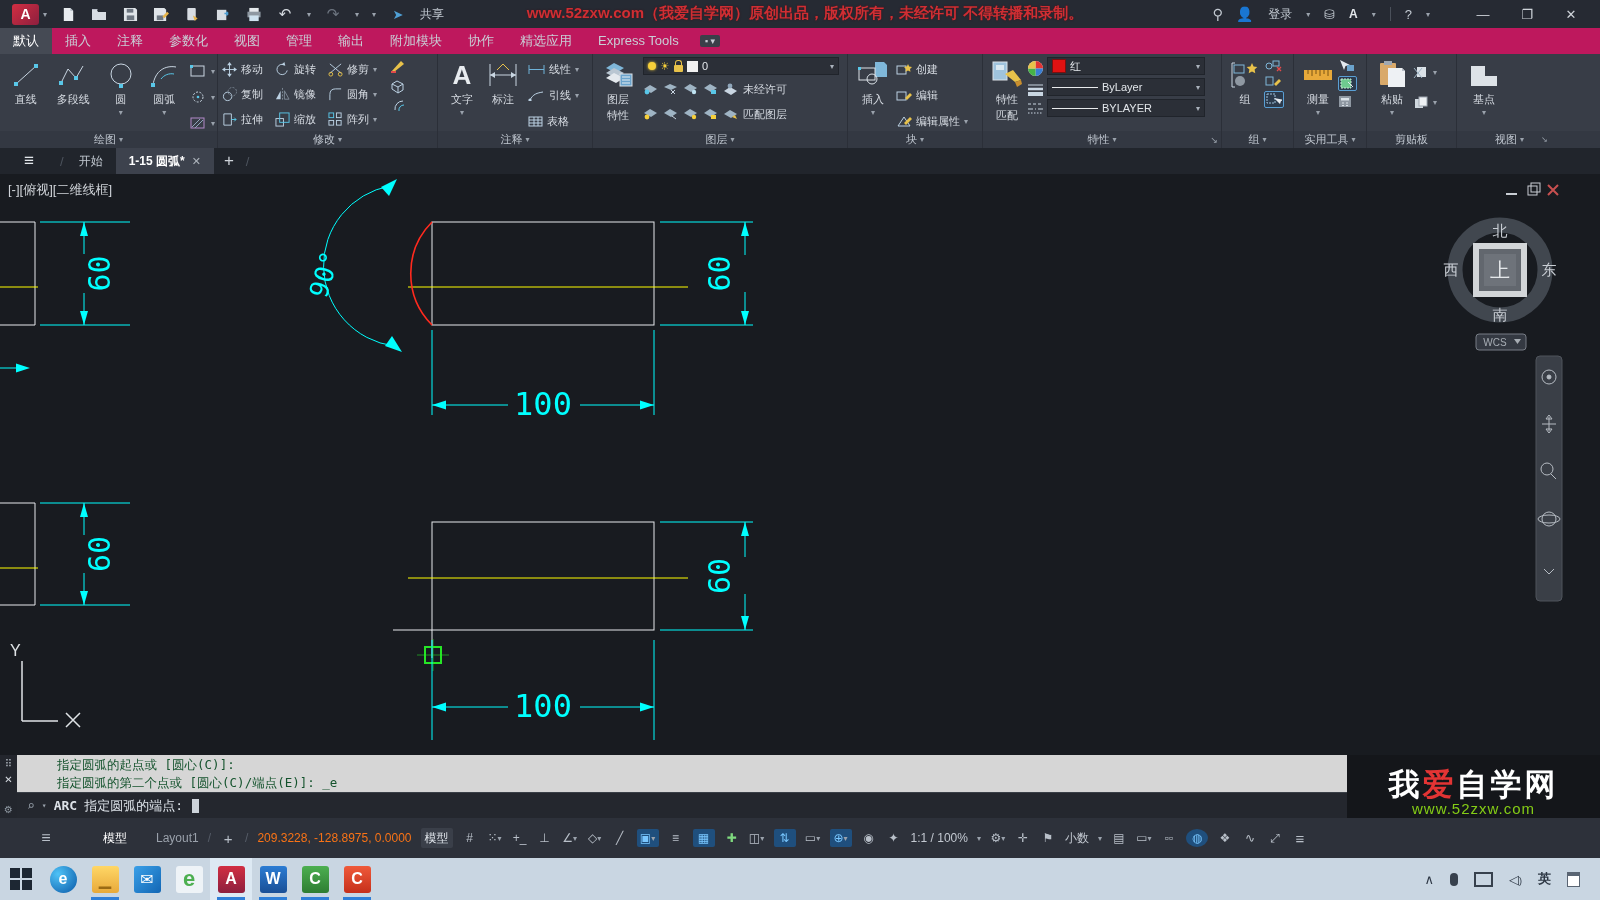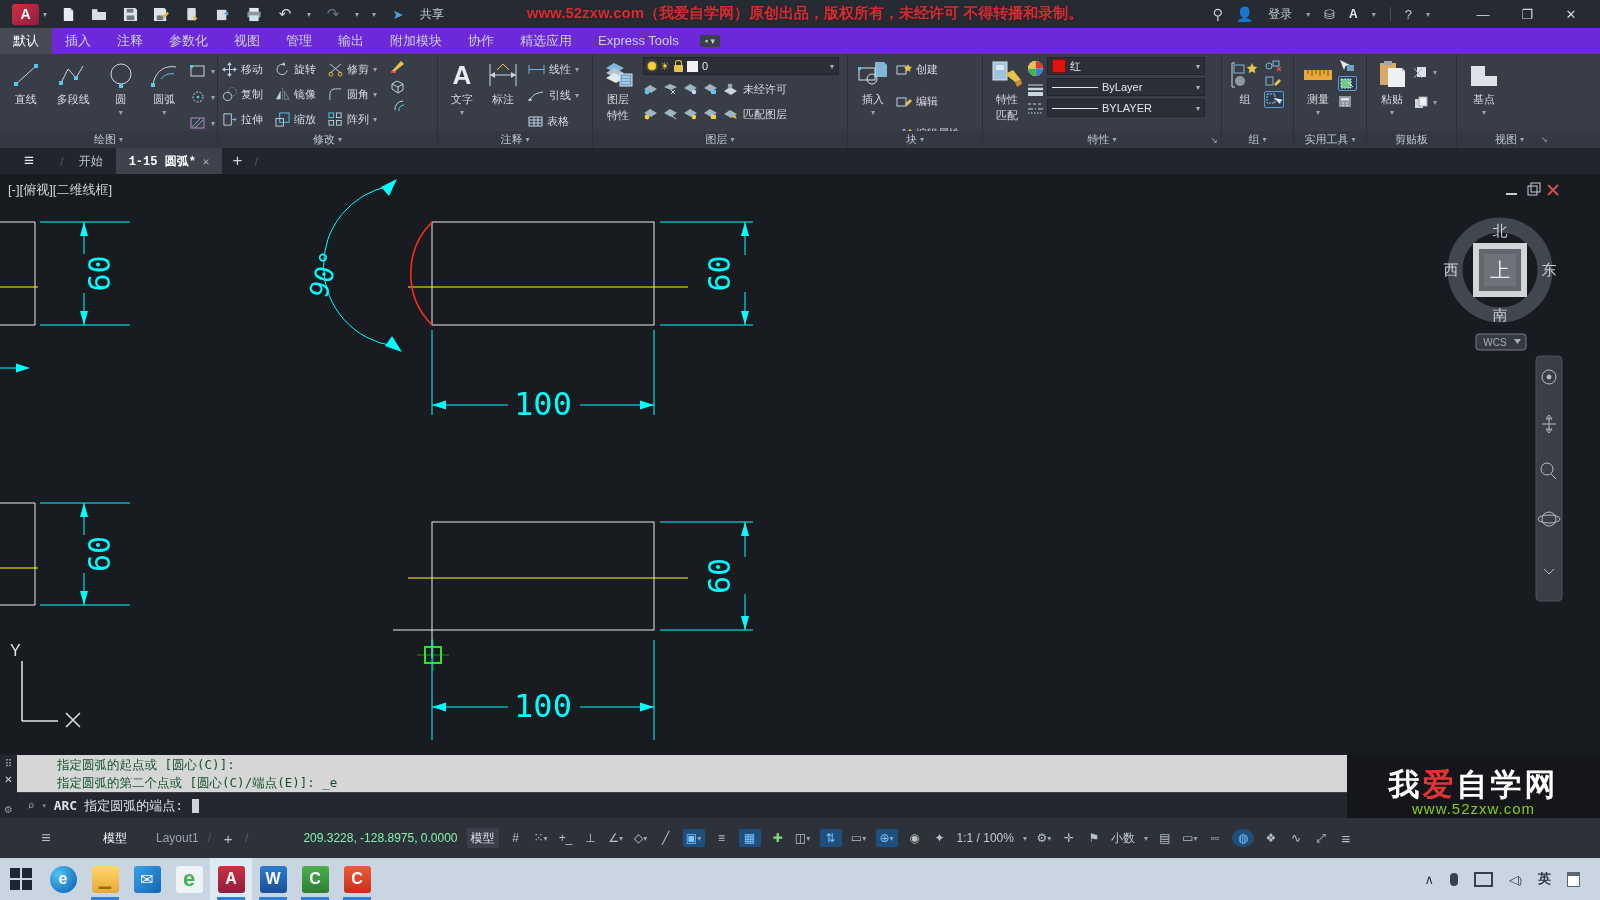"默认" .ribbontabs { background: #6d28d9 -> #be185d }
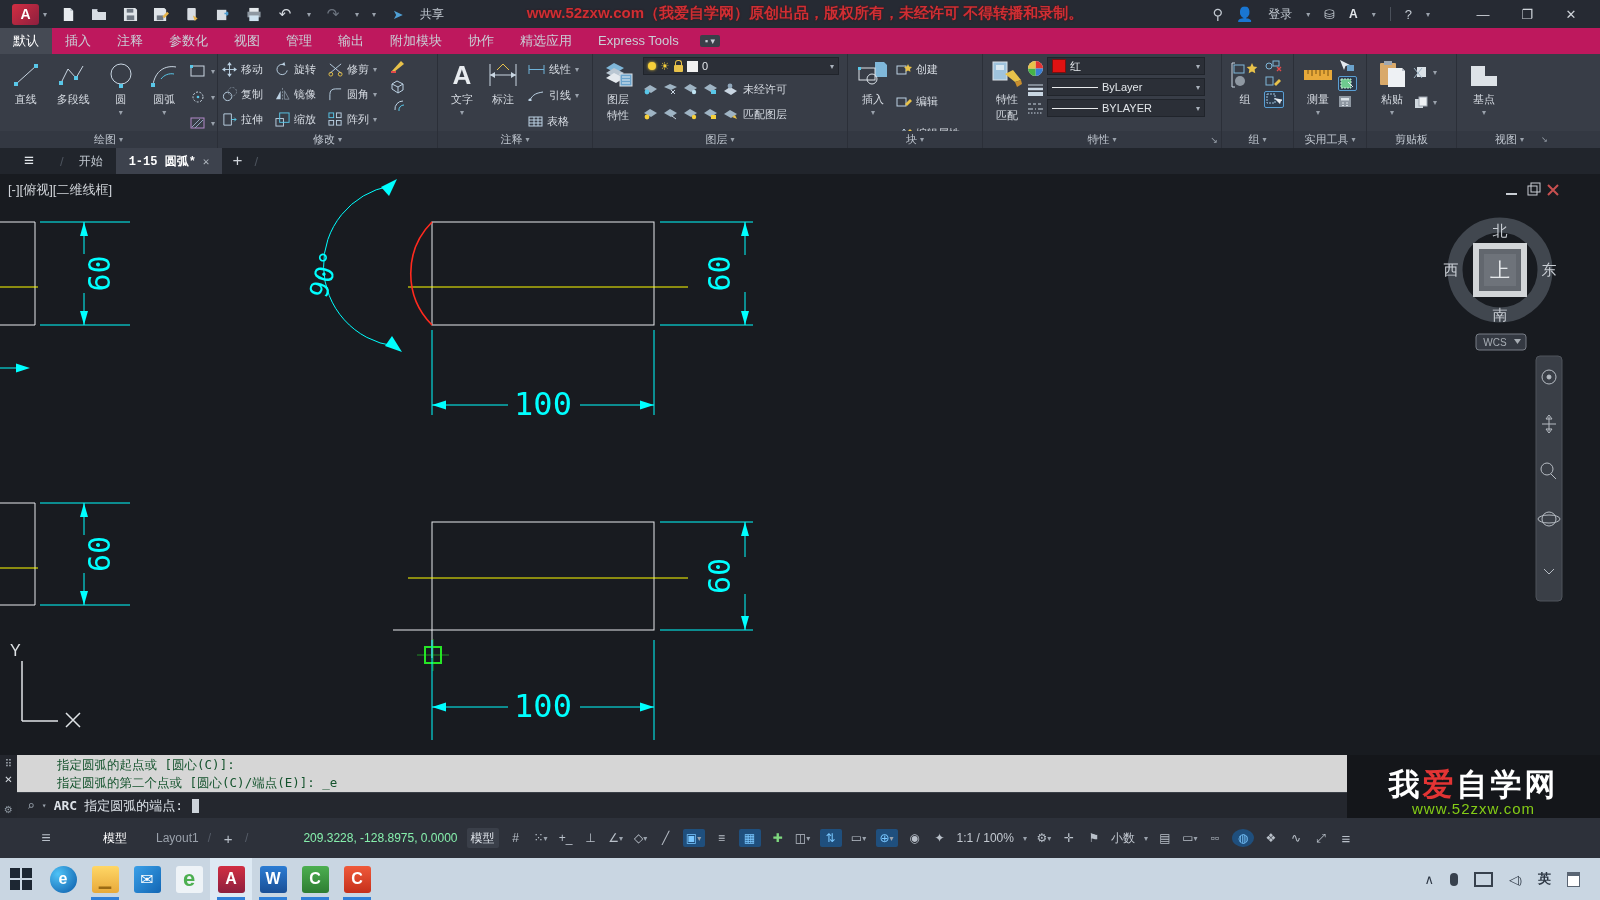"创建" div.col { gap: 8px -> 2px }
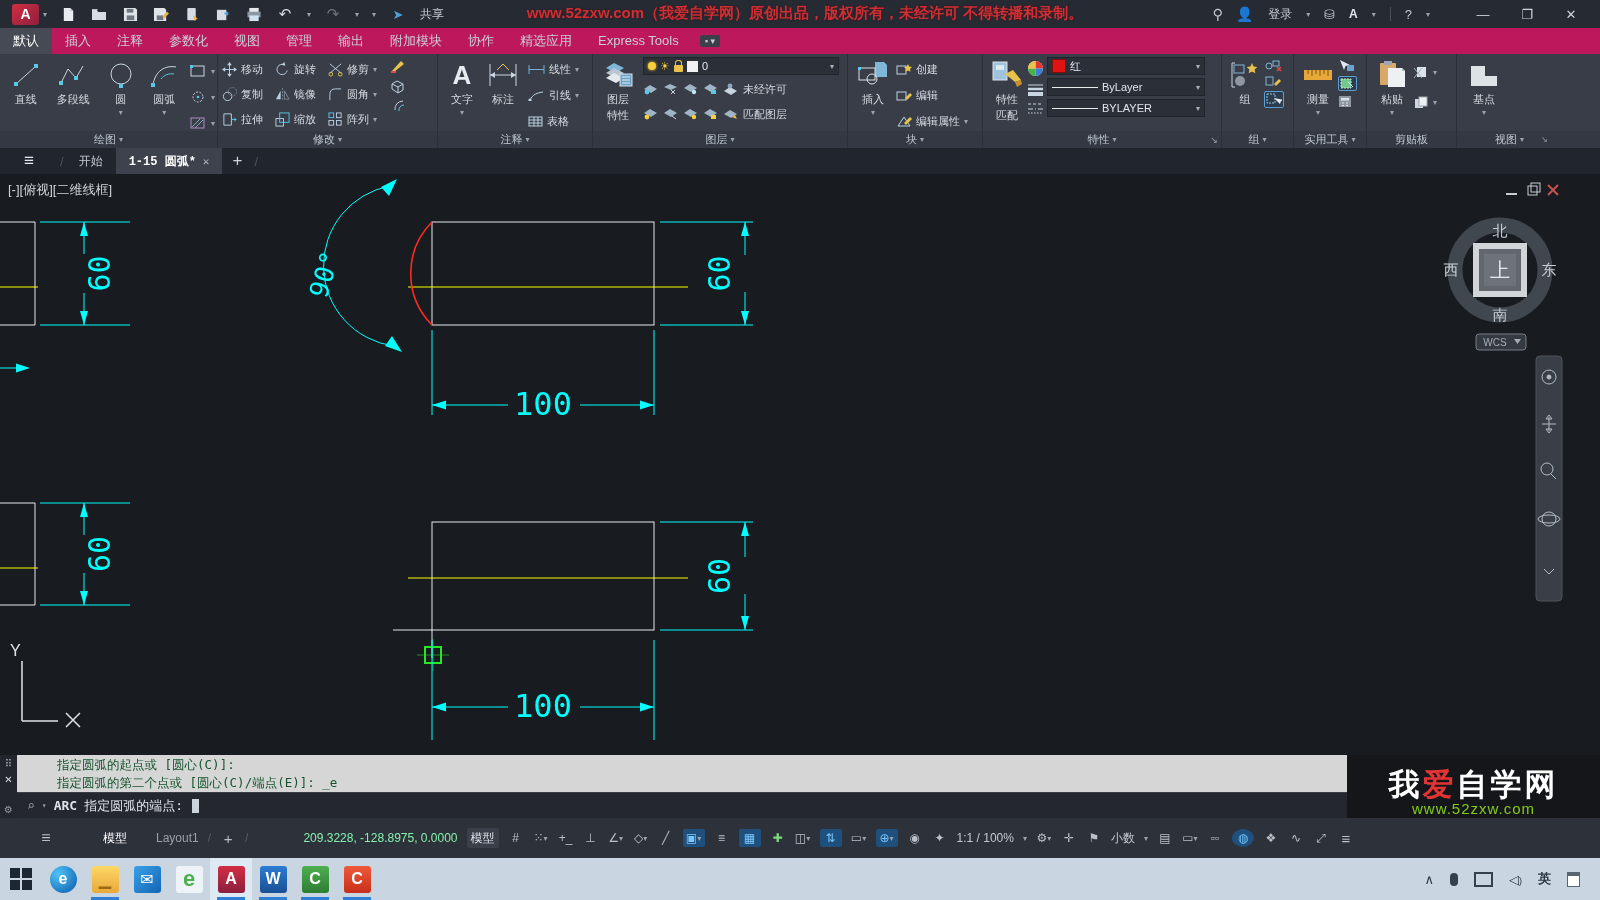"1-15 圆弧*" .ftab.active { font-family: Liberation Mono, monospace -> none }
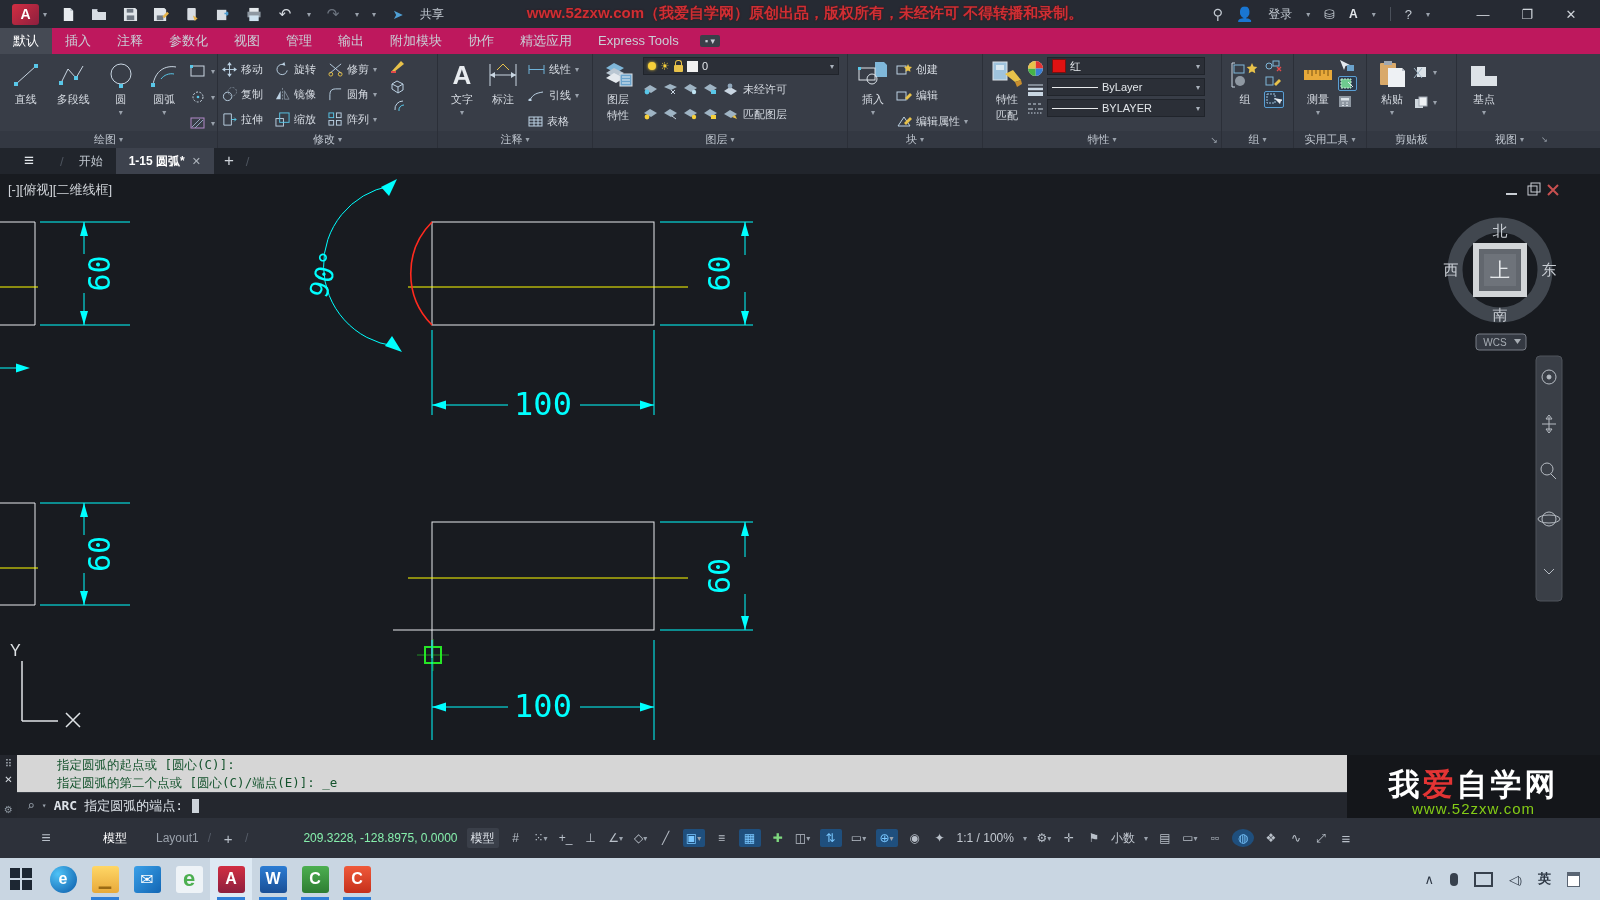"209.3228, -128.8975, 0.0000" span.sb-txt { color: #86efac -> #f97316; margin-left: 46px -> none }
